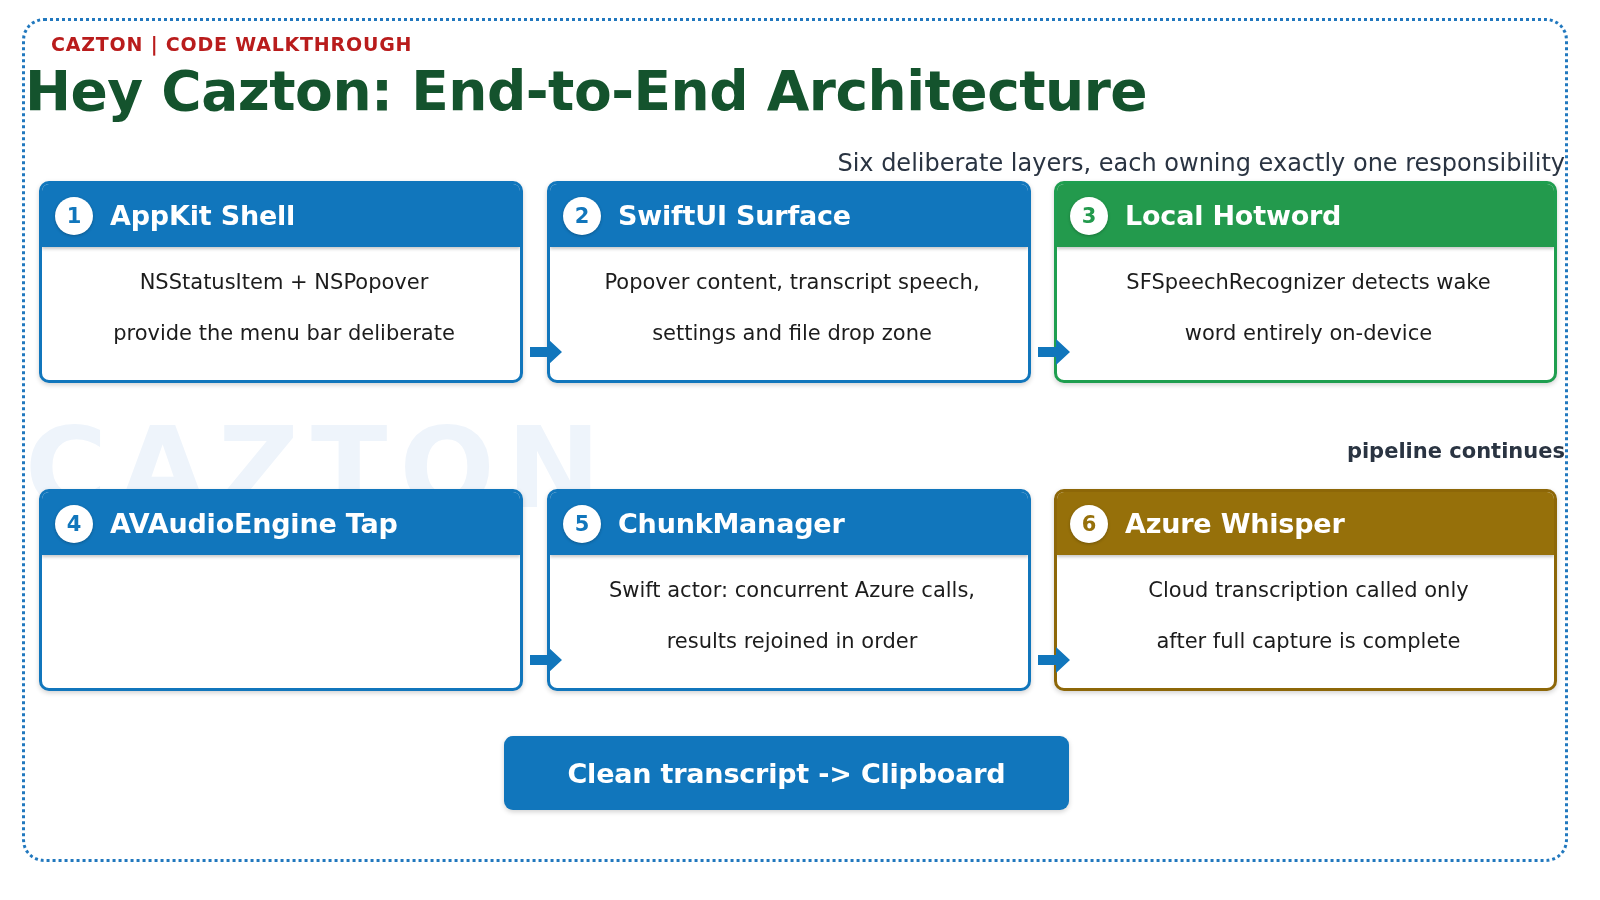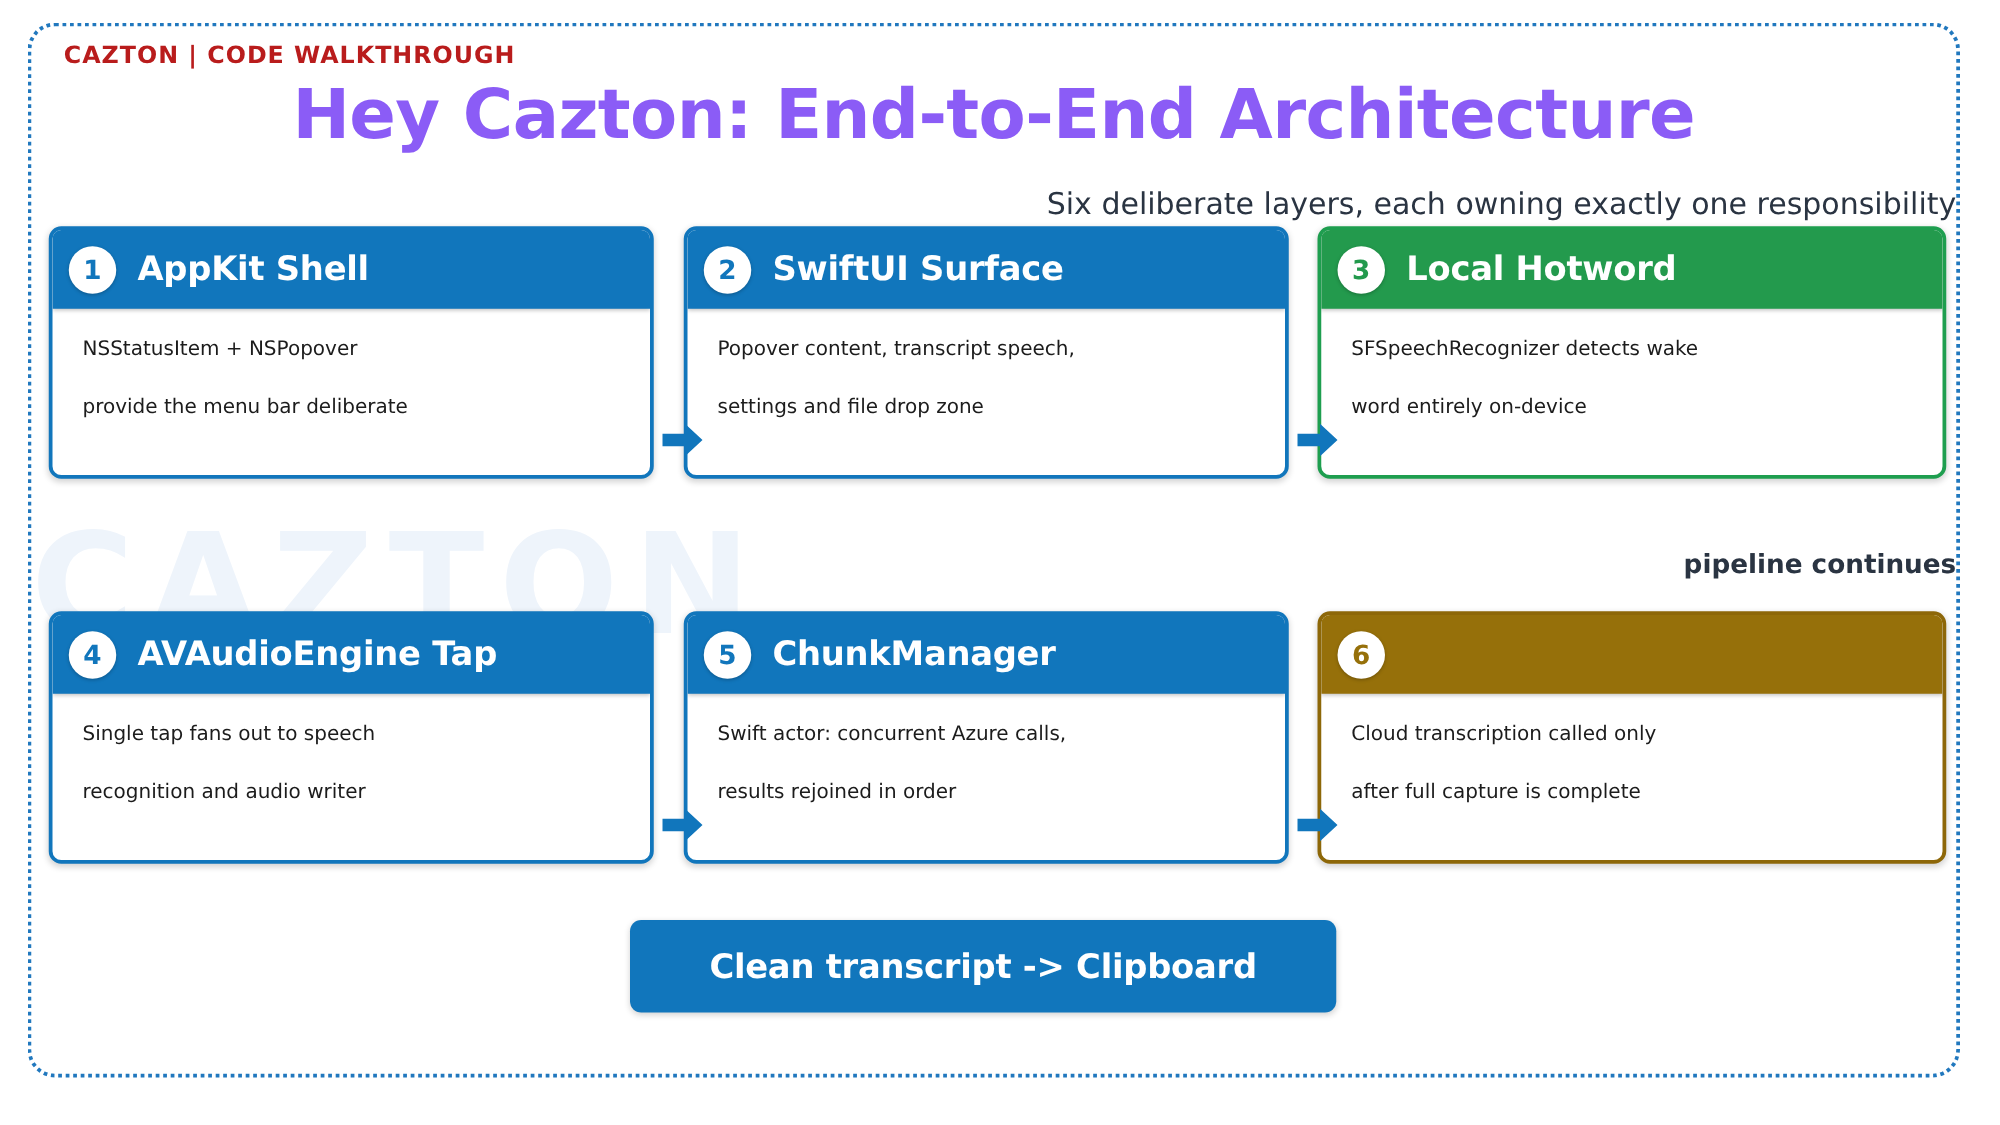"Hey Cazton: End-to-End Architecture" .title { color: #8b5cf6 -> #14532d; text-align: center -> left }
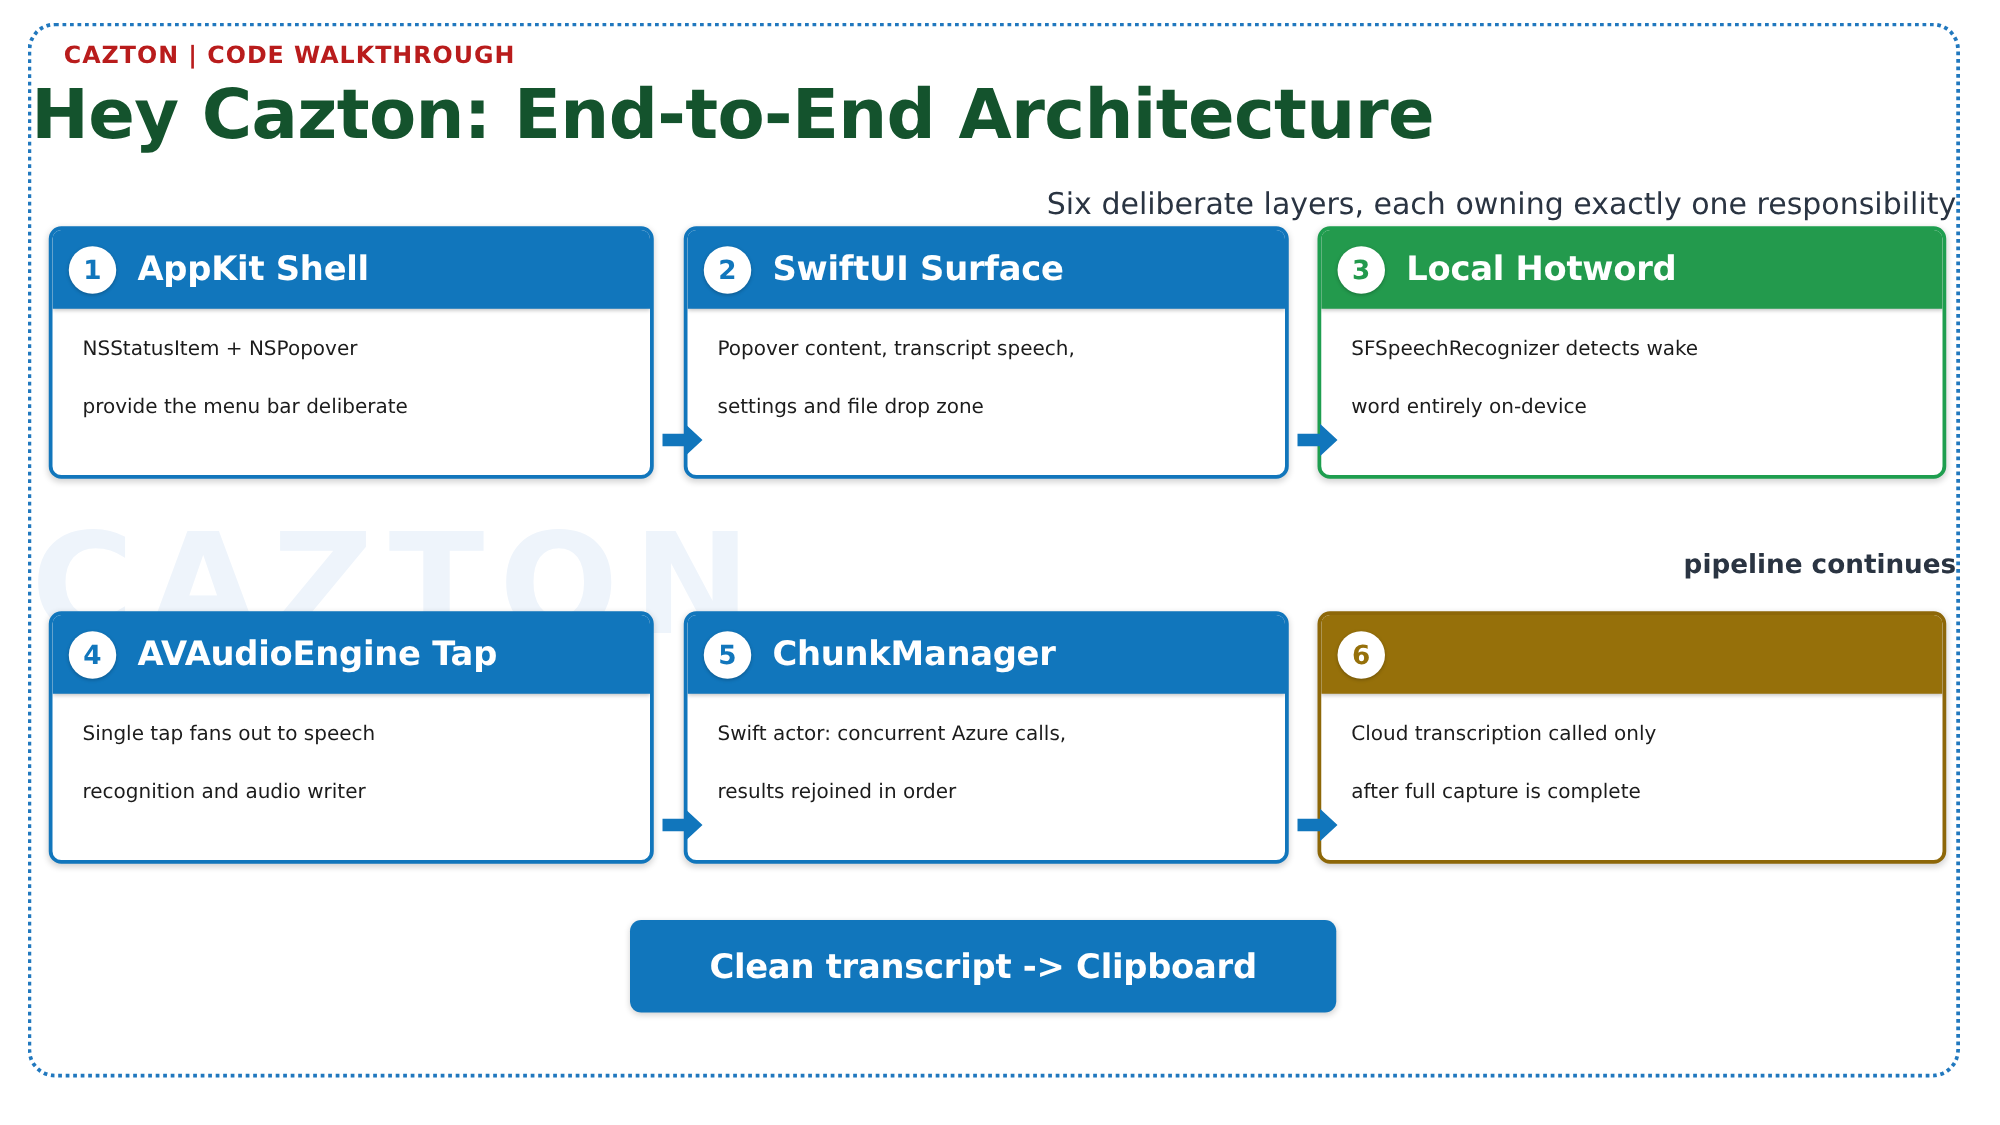"NSStatusItem + NSPopover" .card-line { font-size: 16px -> 21px; text-align: none -> center }
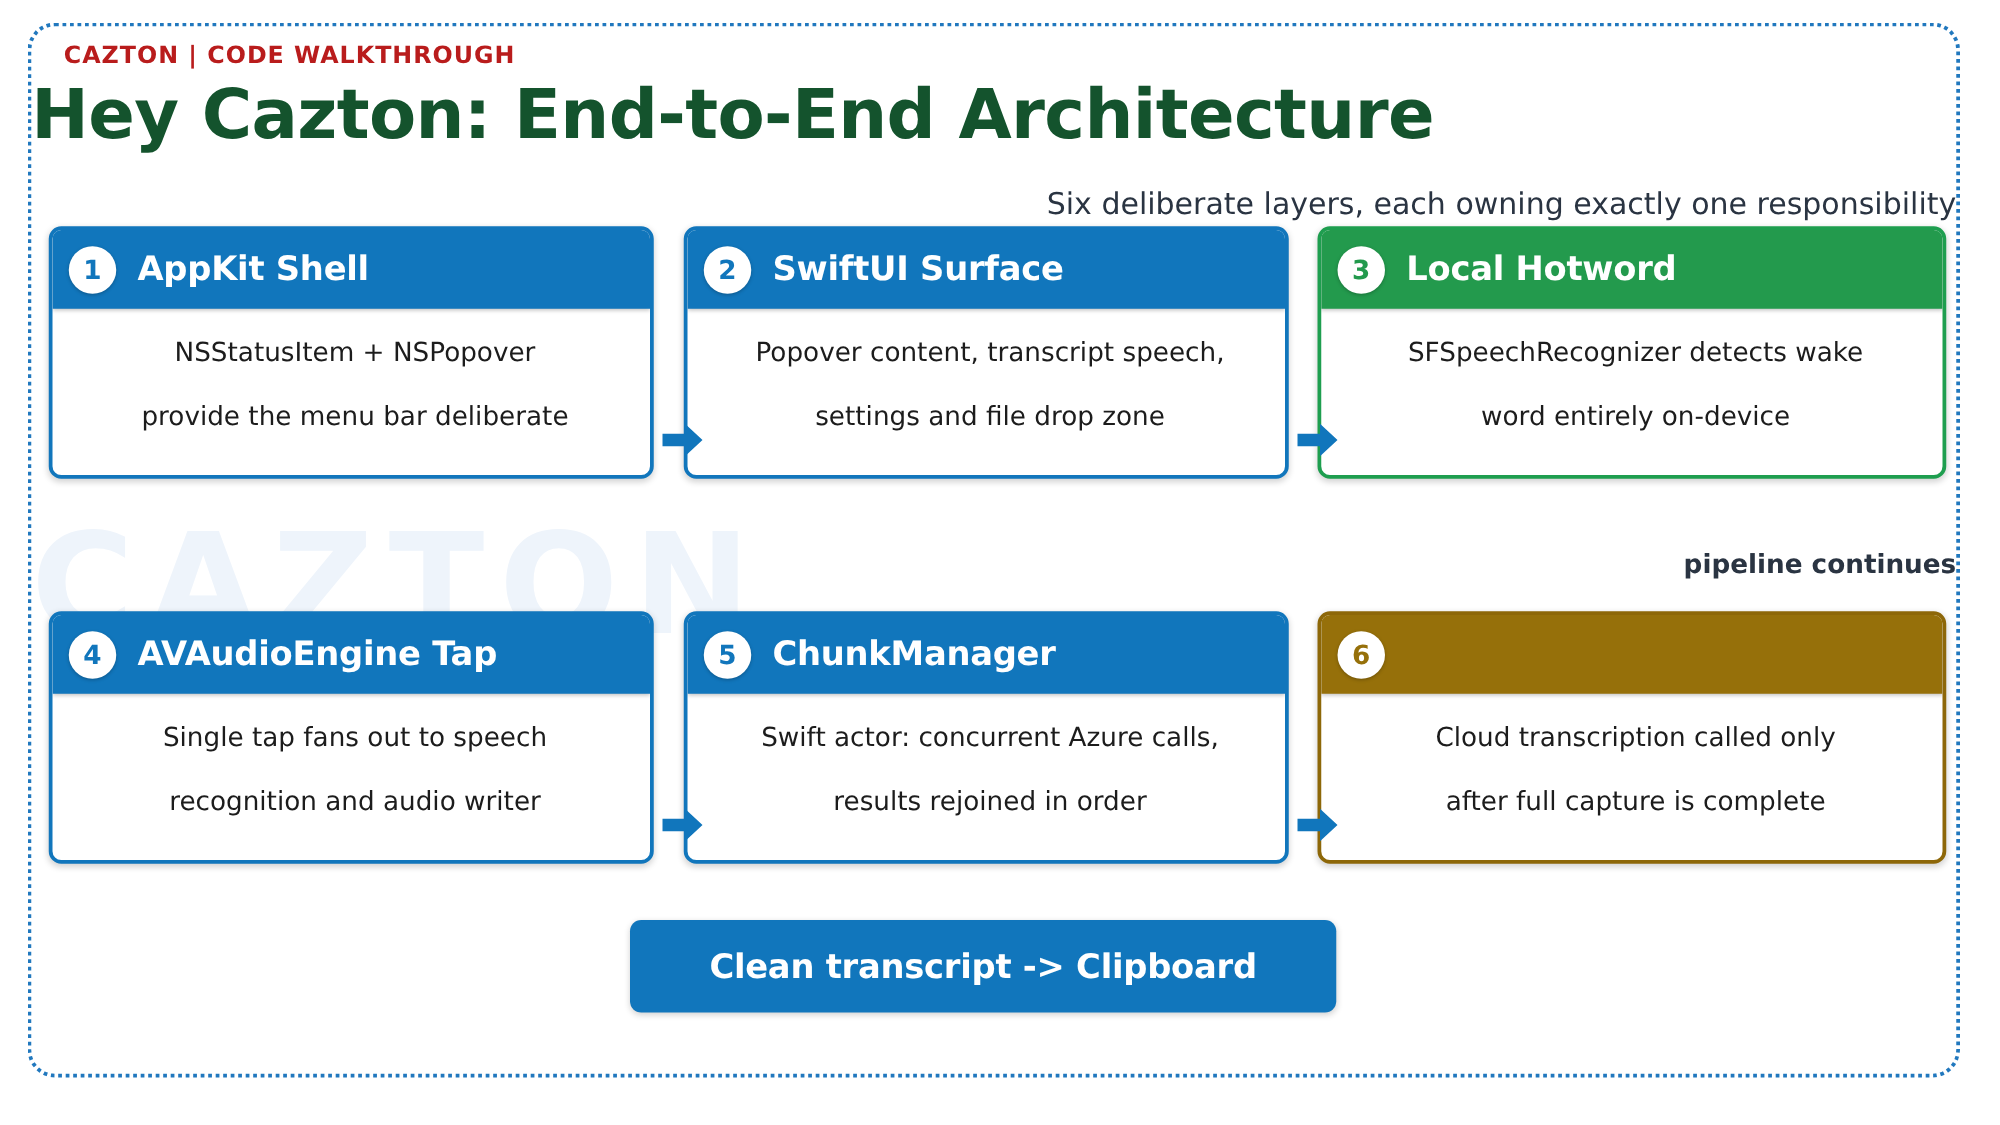"Azure Whisper" div.card-title { html: none -> <div>Azure Whisper</div> }
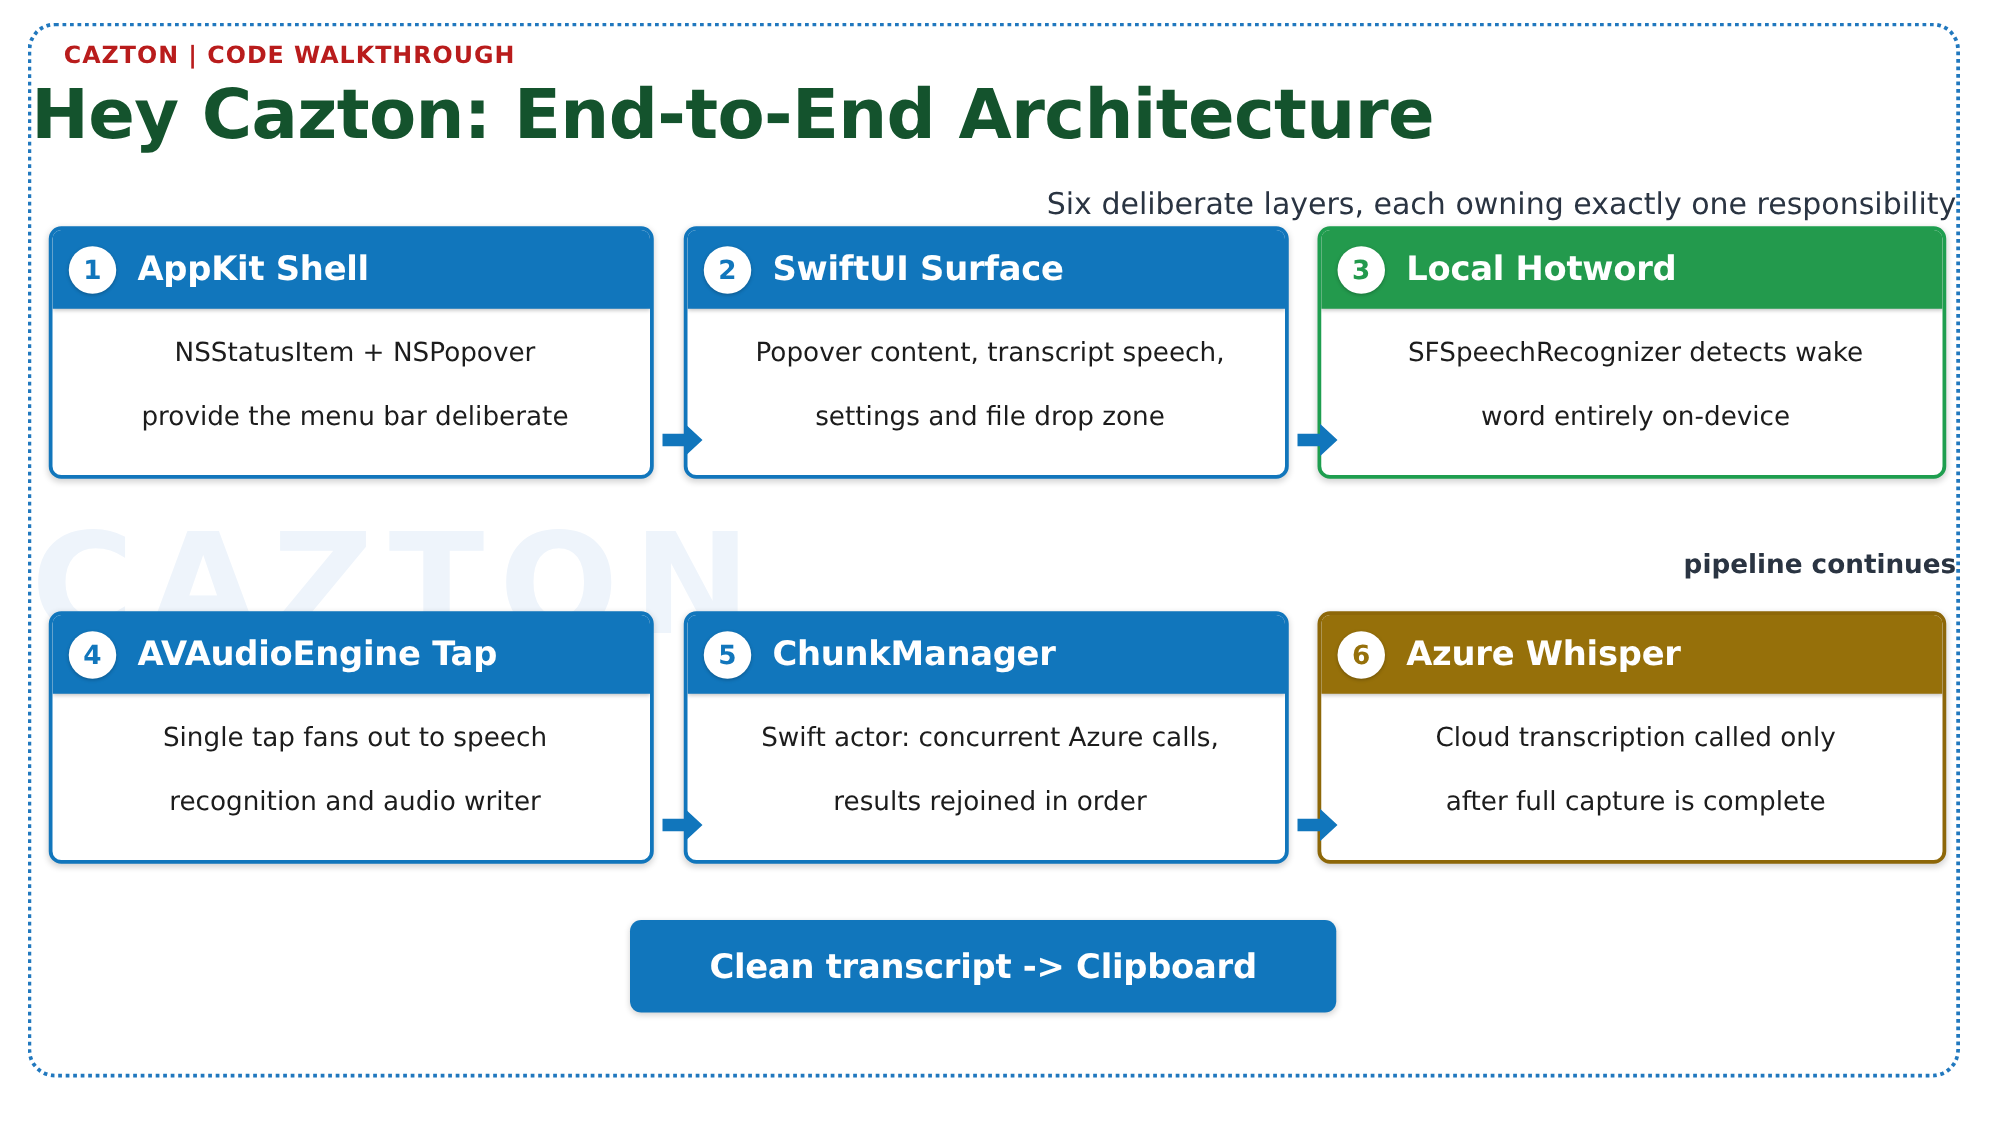"Single tap fans out to" div.card-body { html: <div> <div>Single tap fans out to speech</div> <div>recognition and audio writer</div> </div> -> none }
